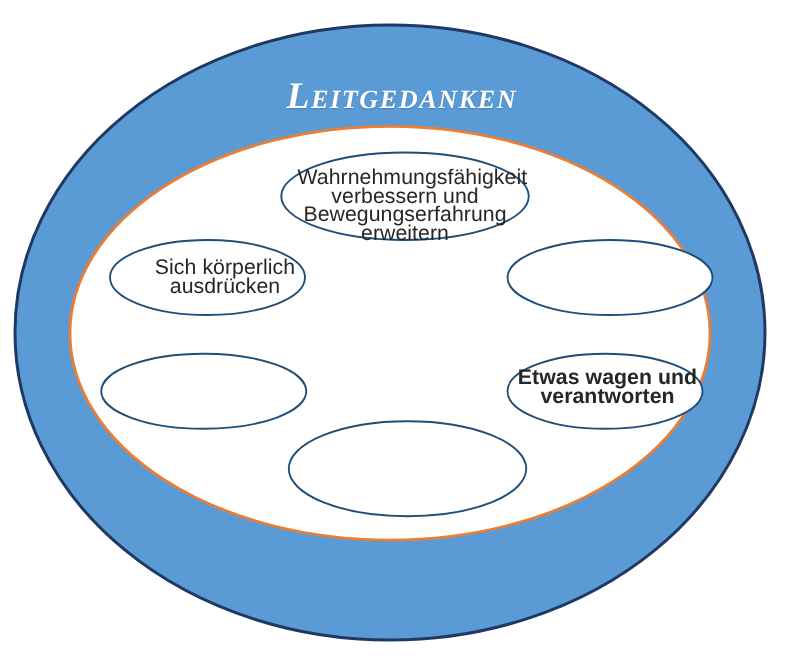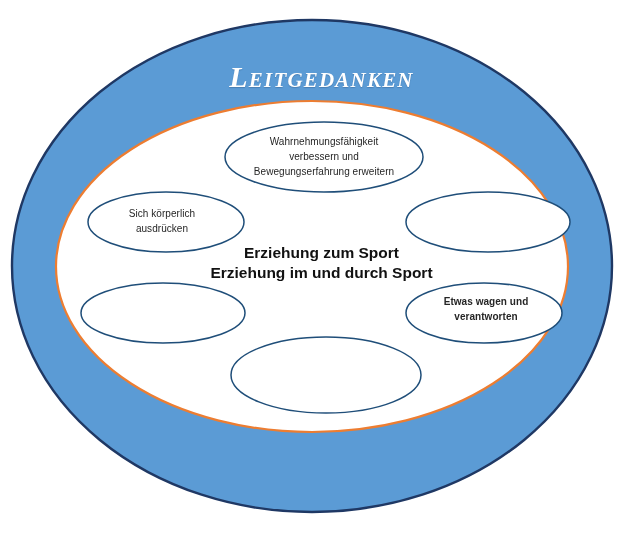"Wahrnehmungsfähigkeit" .ellipse-text { font-size: 10px -> 17px }
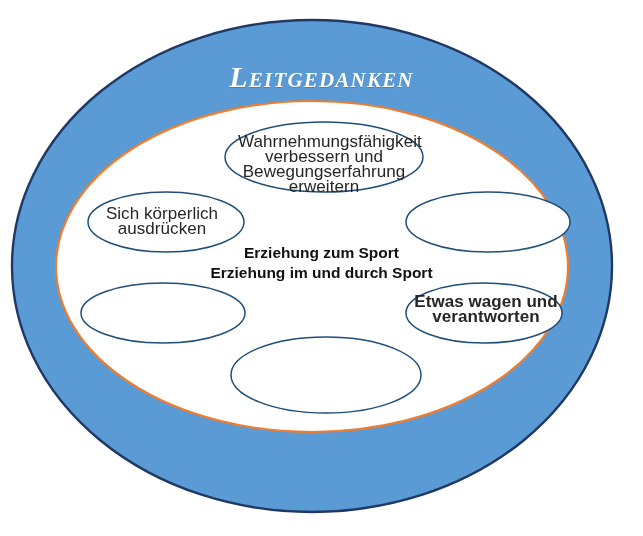"Sich körperlich" #txt-left-up { left: 88px -> 106px }
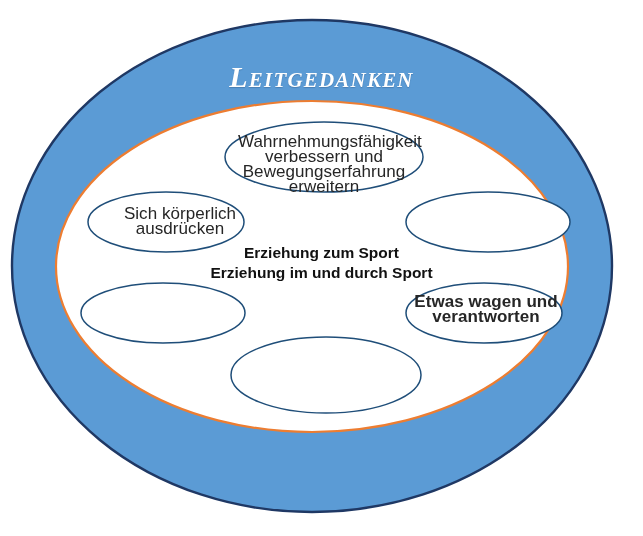"Erziehung zum Sport" div { html: <div>Erziehung zum Sport Erziehung im und durch Sport</div> -> none }
